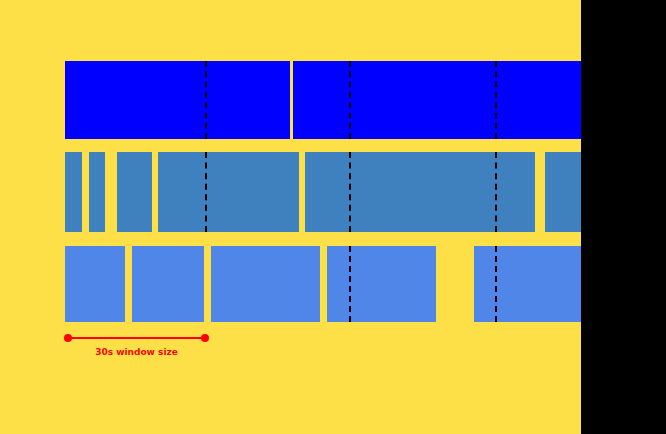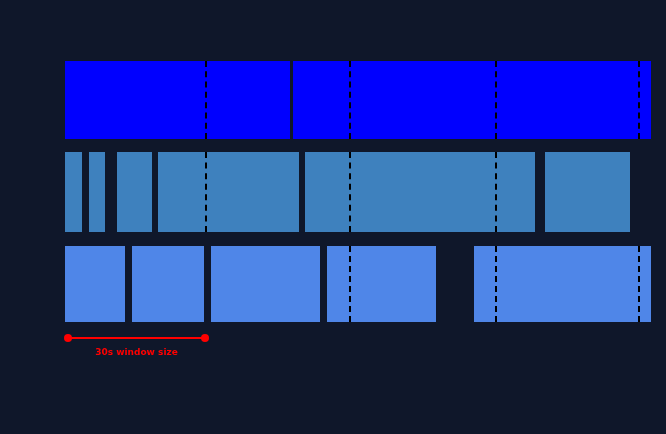"30s window size" div { background: #0f172a -> #fde047; width: 666px -> 581px }
